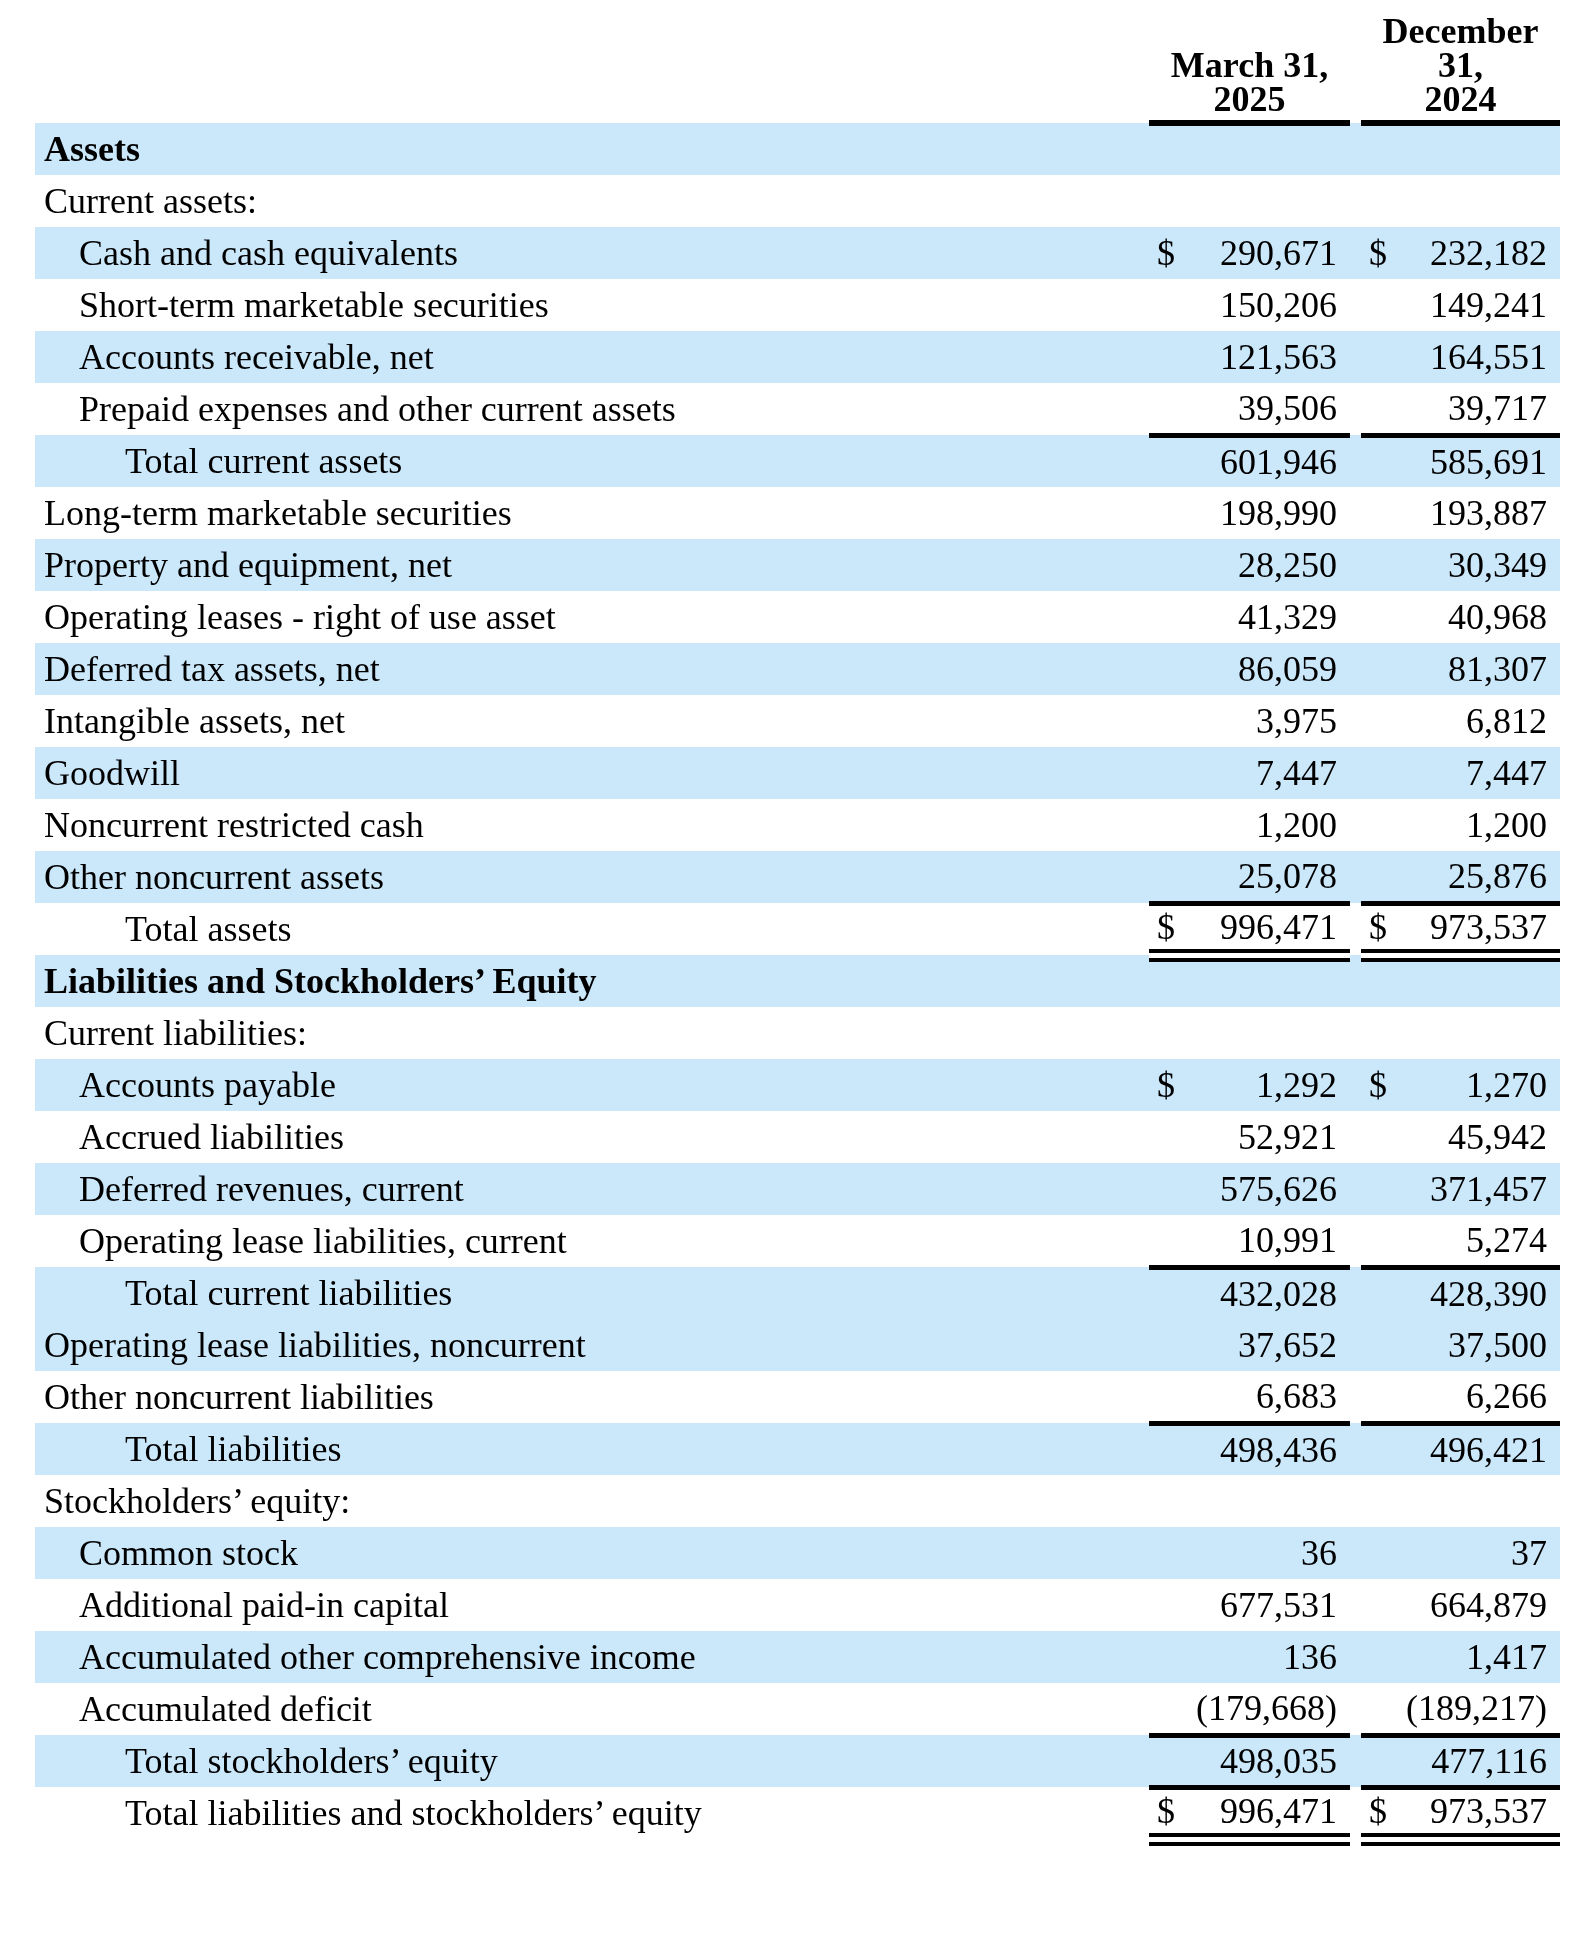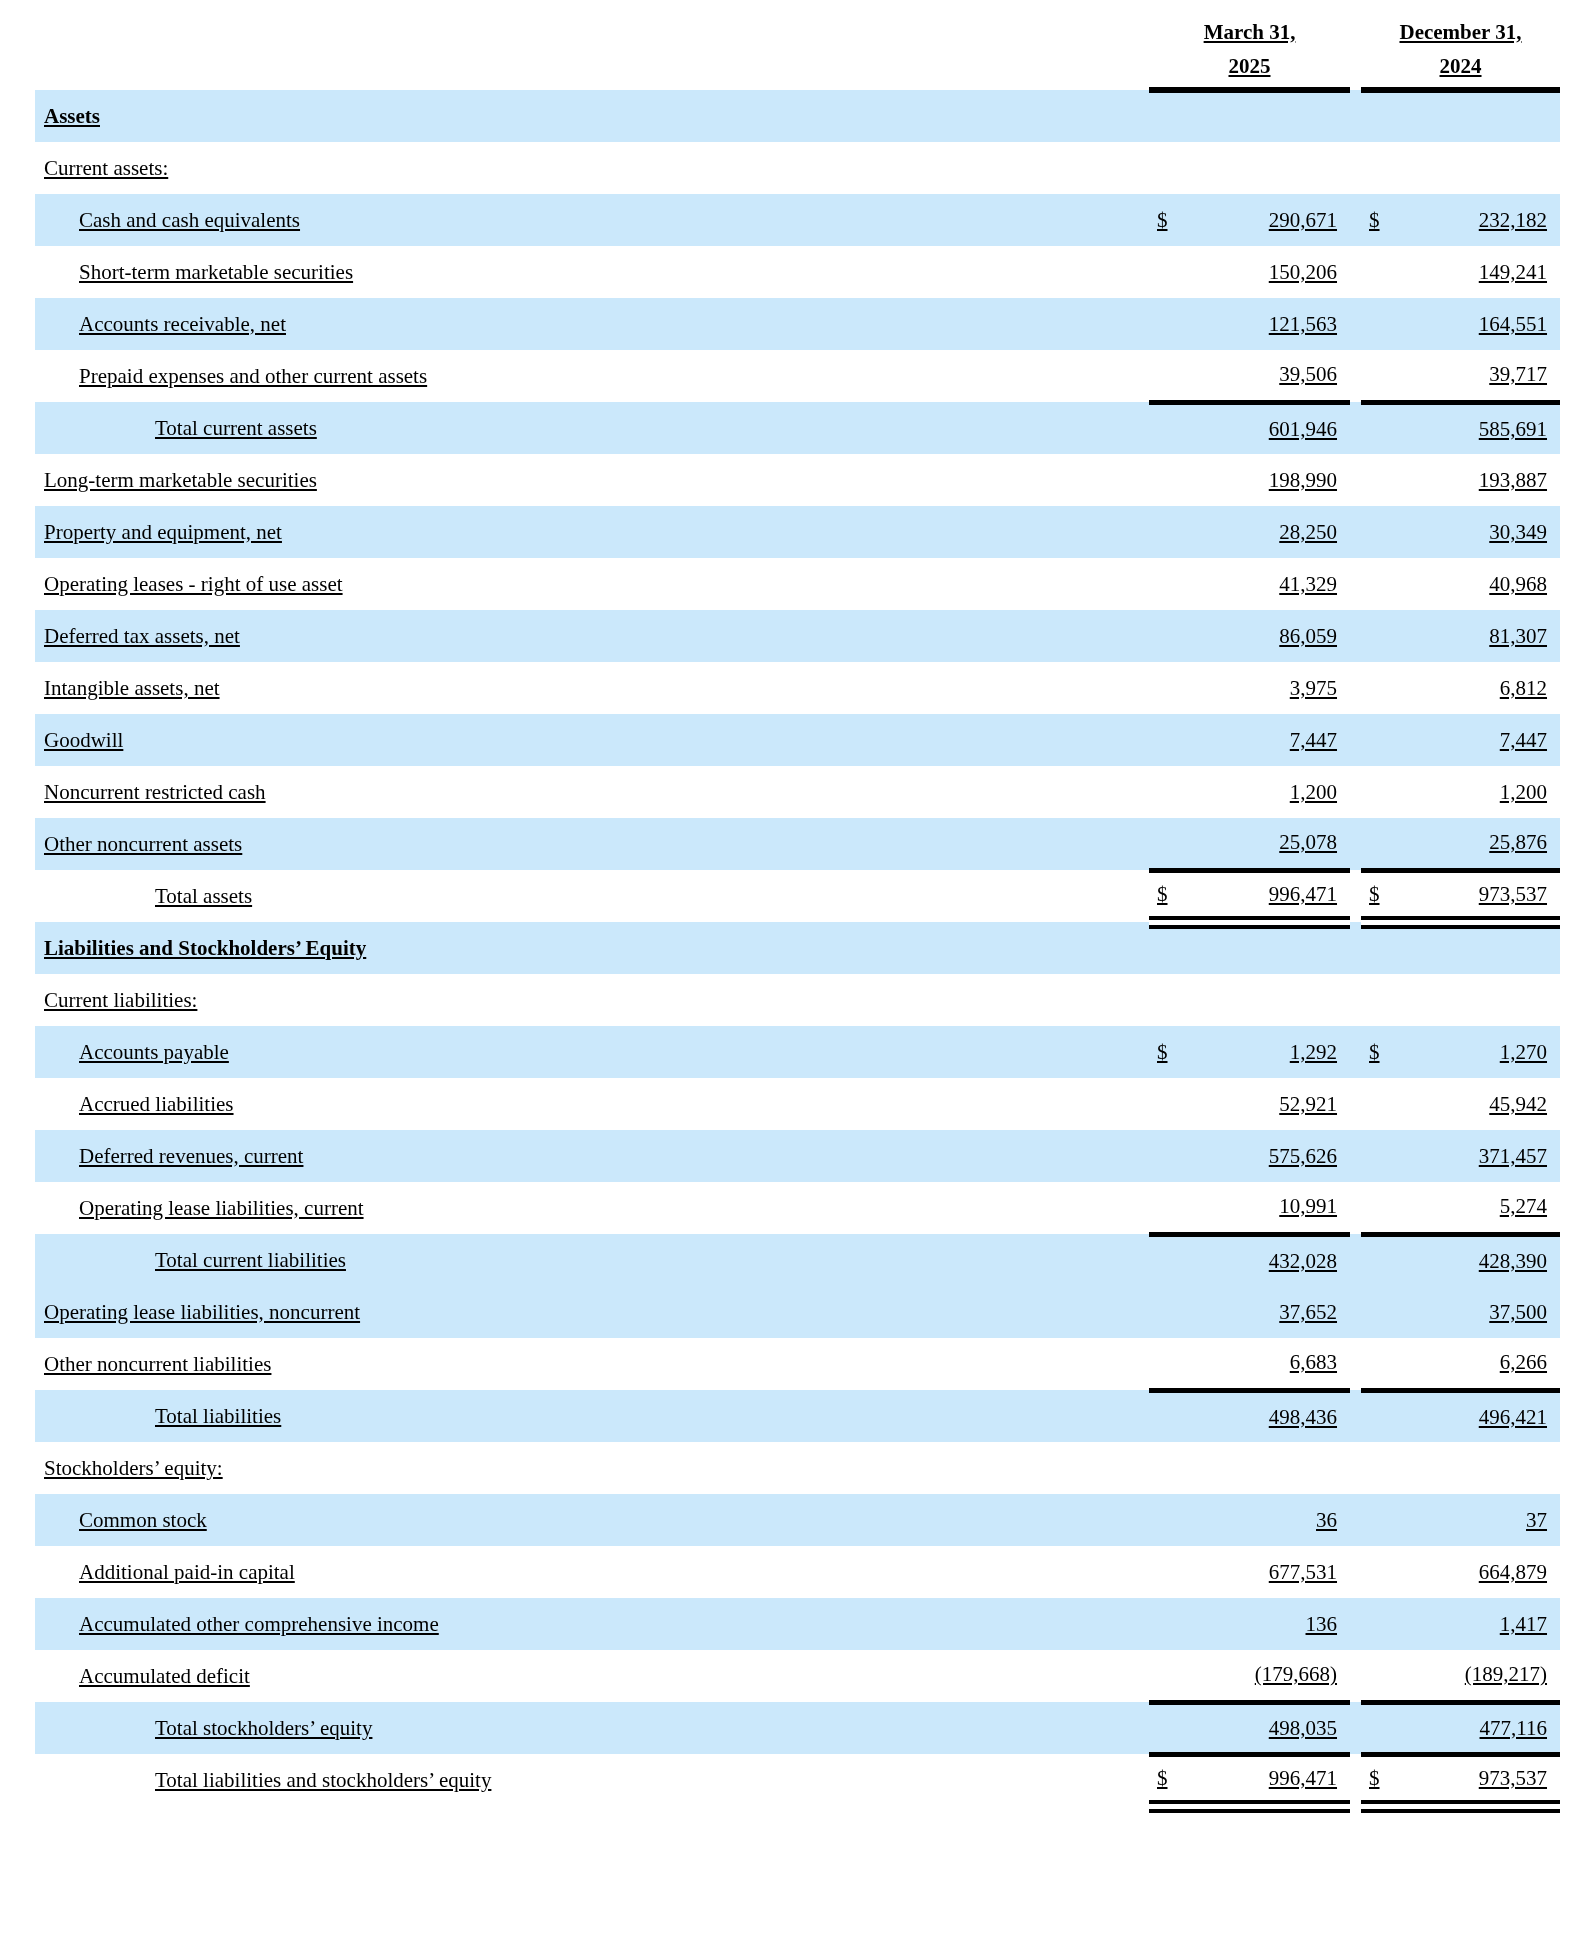"March 31," table.bs { font-size: 21px -> 36px; text-decoration: underline -> none }
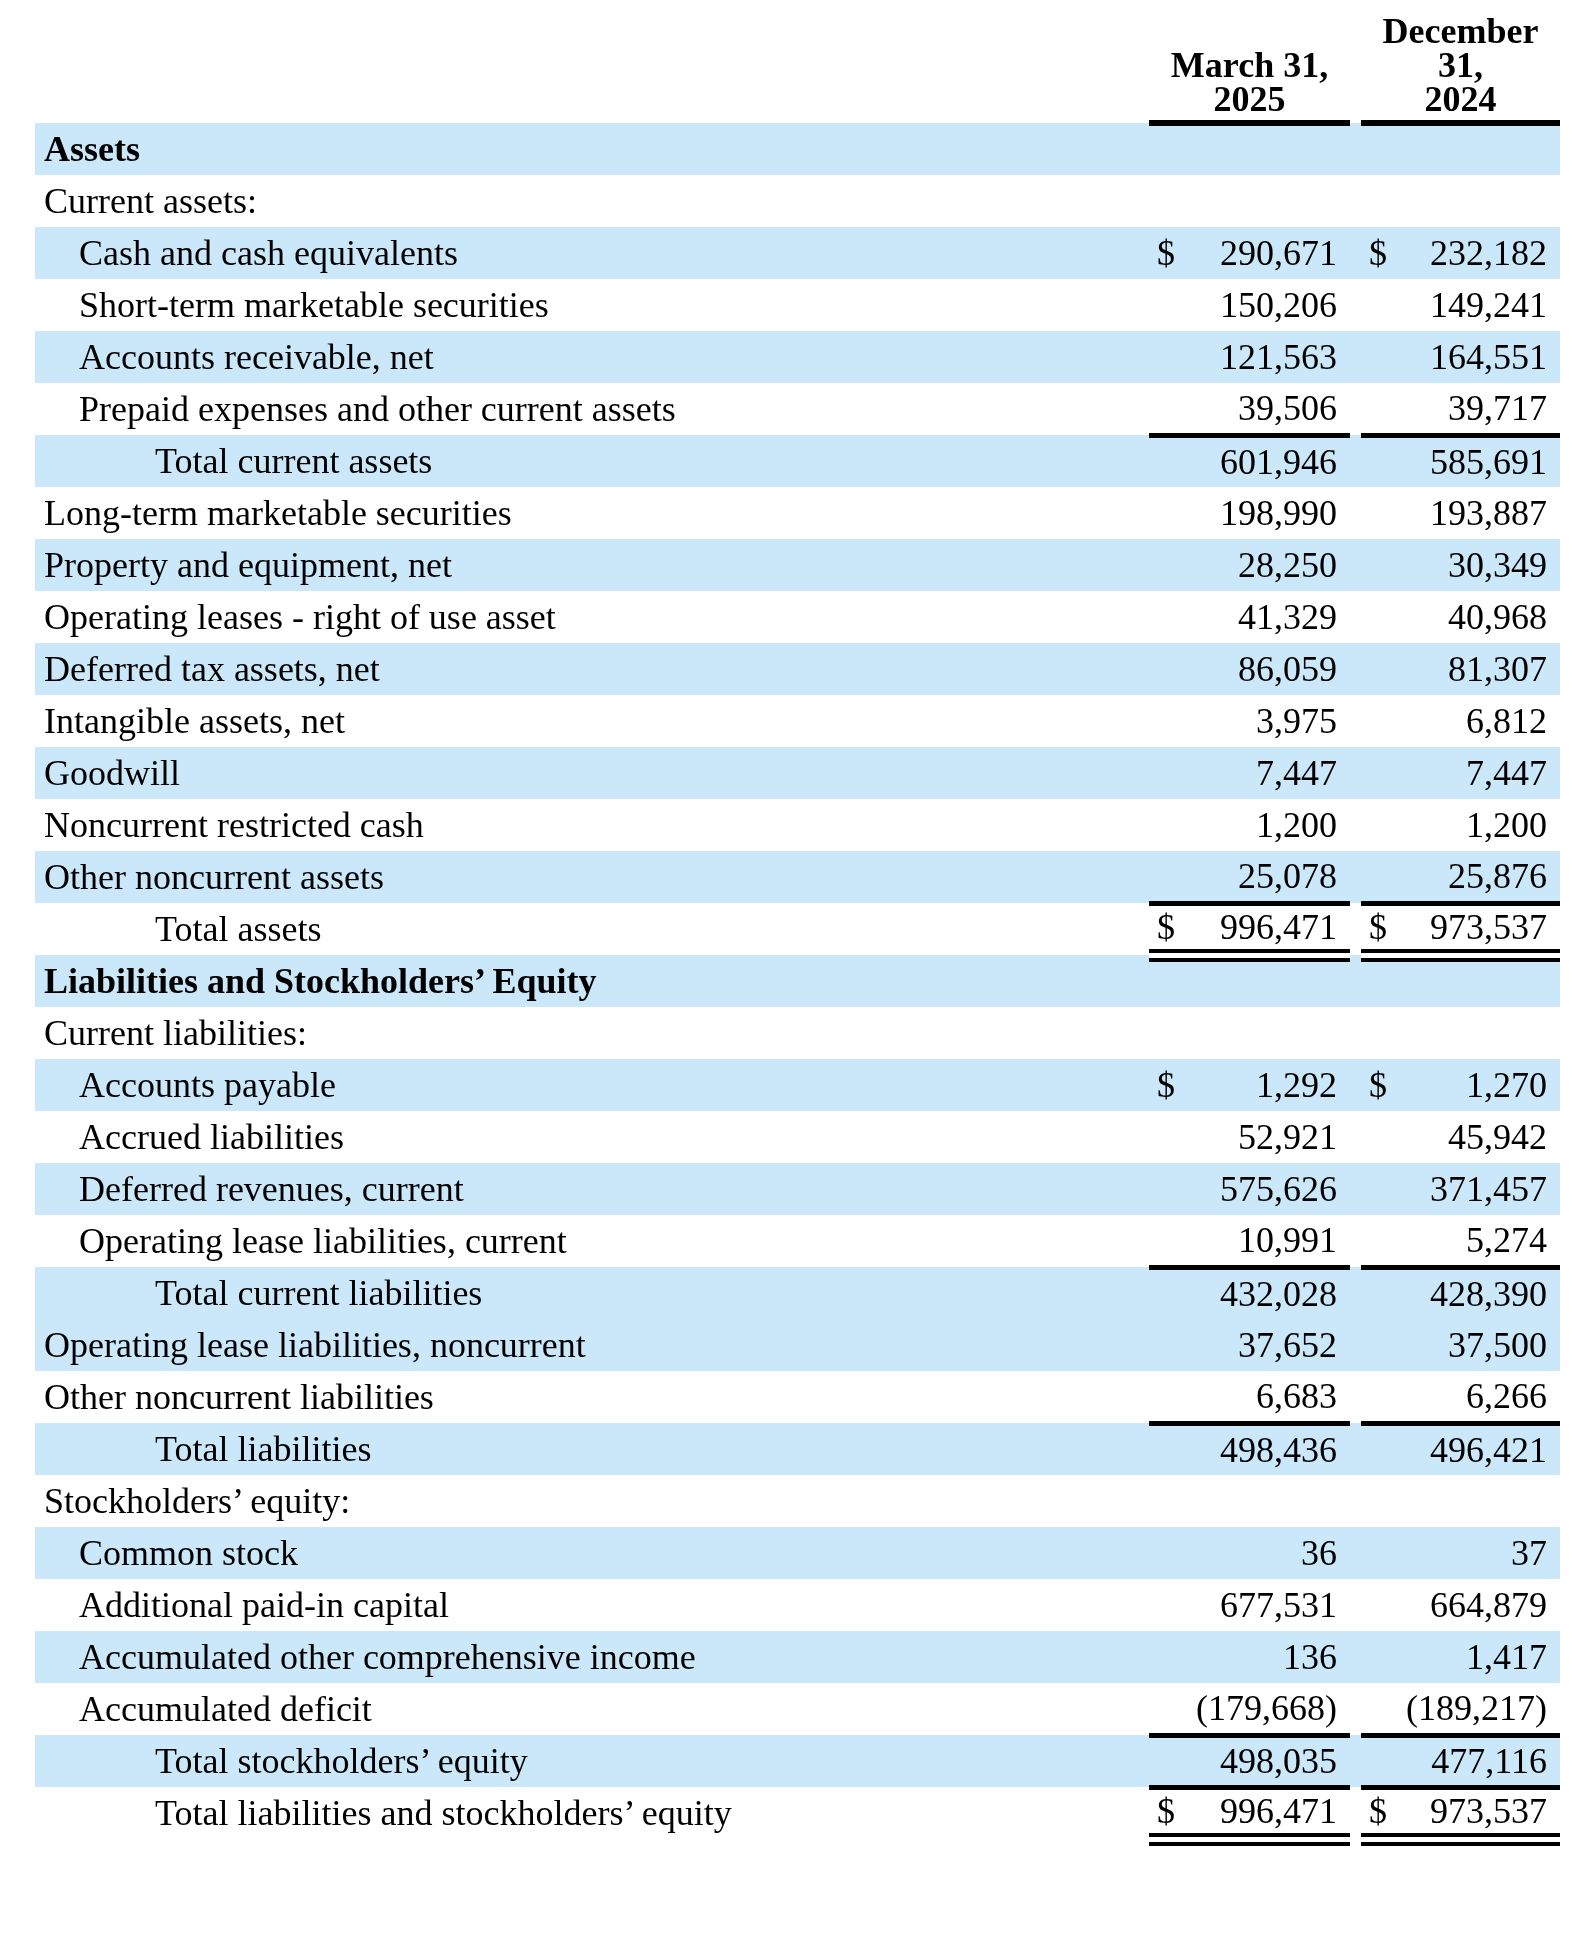"Total current assets" td.label.ind2 { padding-left: 120px -> 90px }
